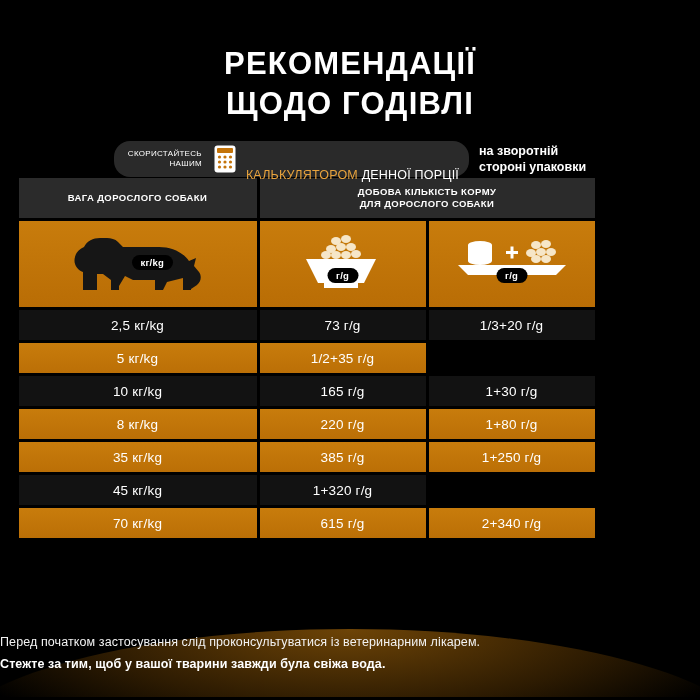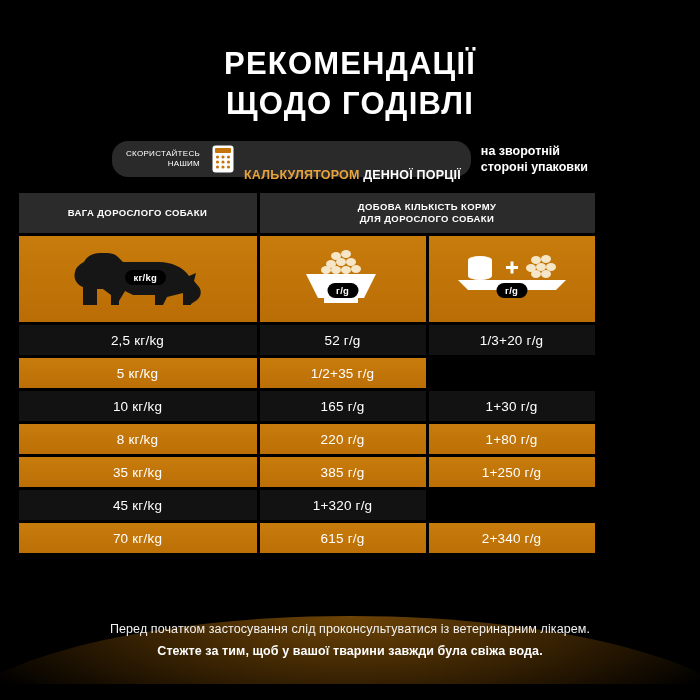"КАЛЬКУЛЯТОРОМ ДЕННОЇ ПОРЦІЇ" .calc-text { font-weight: bold -> normal }
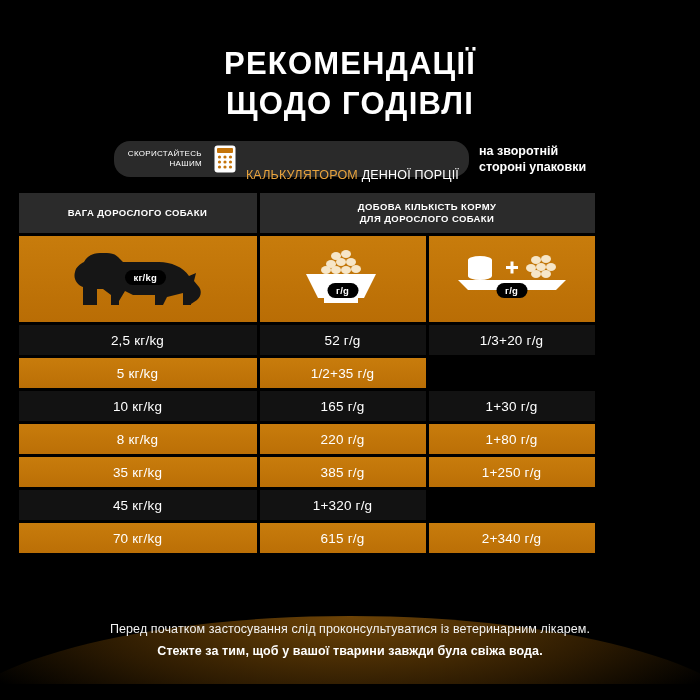"ВАГА ДОРОСЛОГО СОБАКИ" .table { margin: 16px auto 0 -> 1px auto 0 }
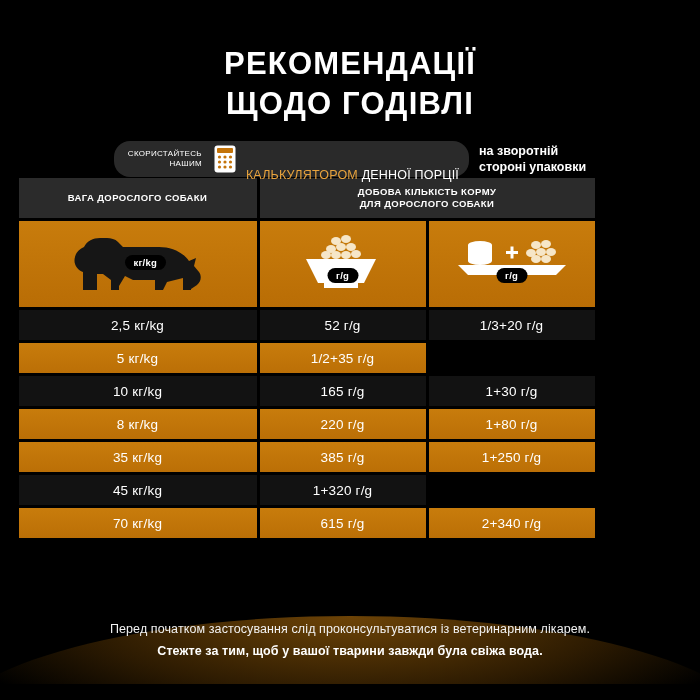"кг/kg" .badge-dog { left: 106px -> 113px }
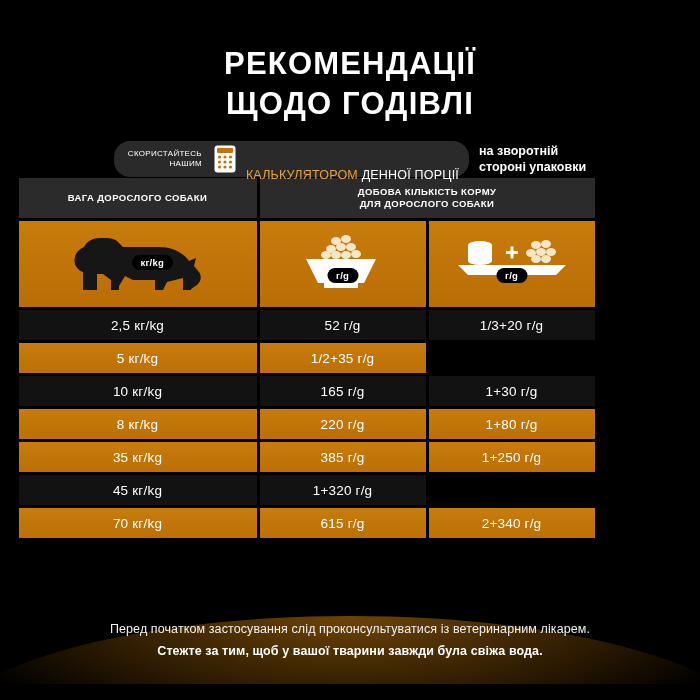"52 г/g" div.cell { text: 52 -> 73 }
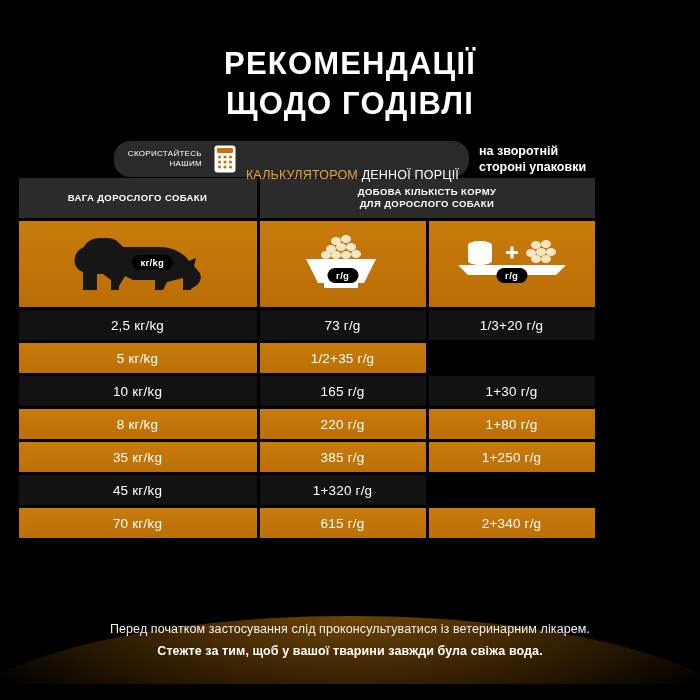"Перед початком застосування слід" .footer { bottom: 16px -> 3px; text-align: center -> left }
